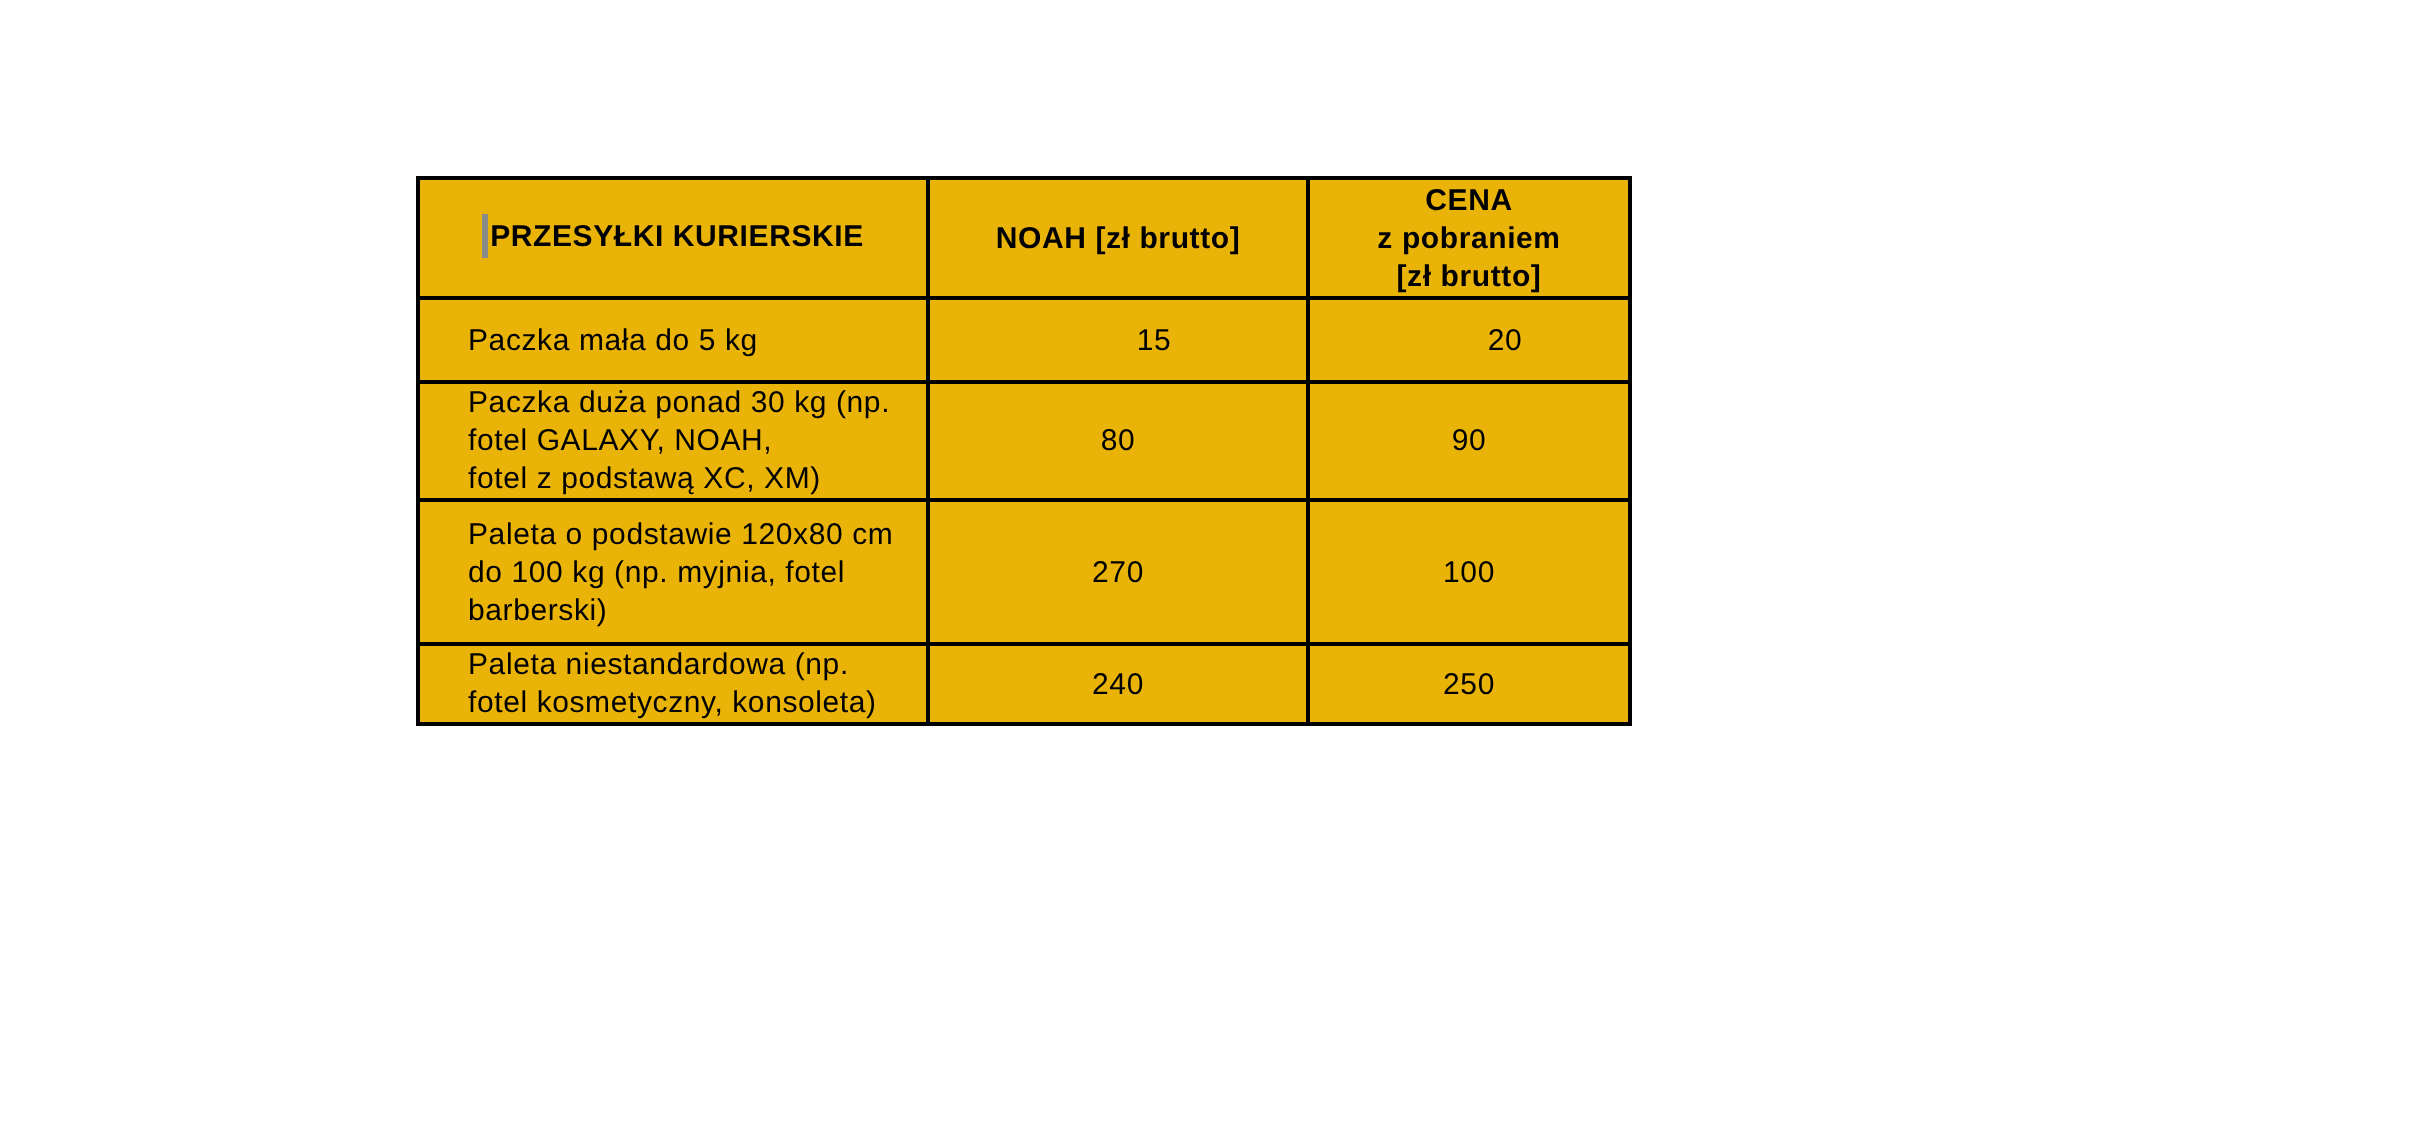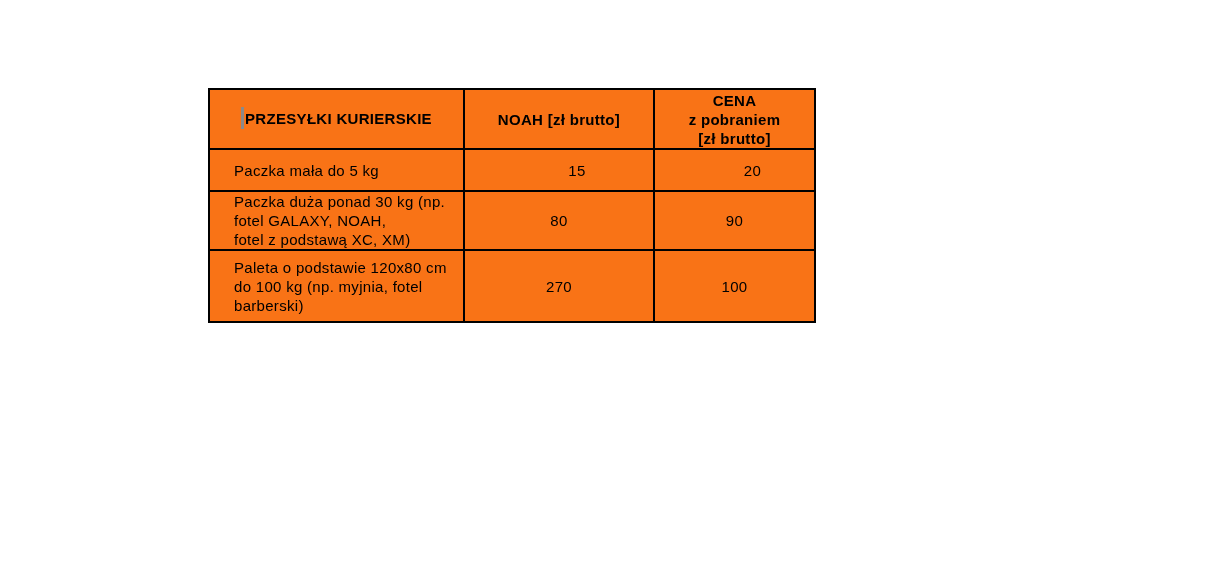"CENA" table.pricing th, table.pricing td { background: #f97316 -> #eab308 }
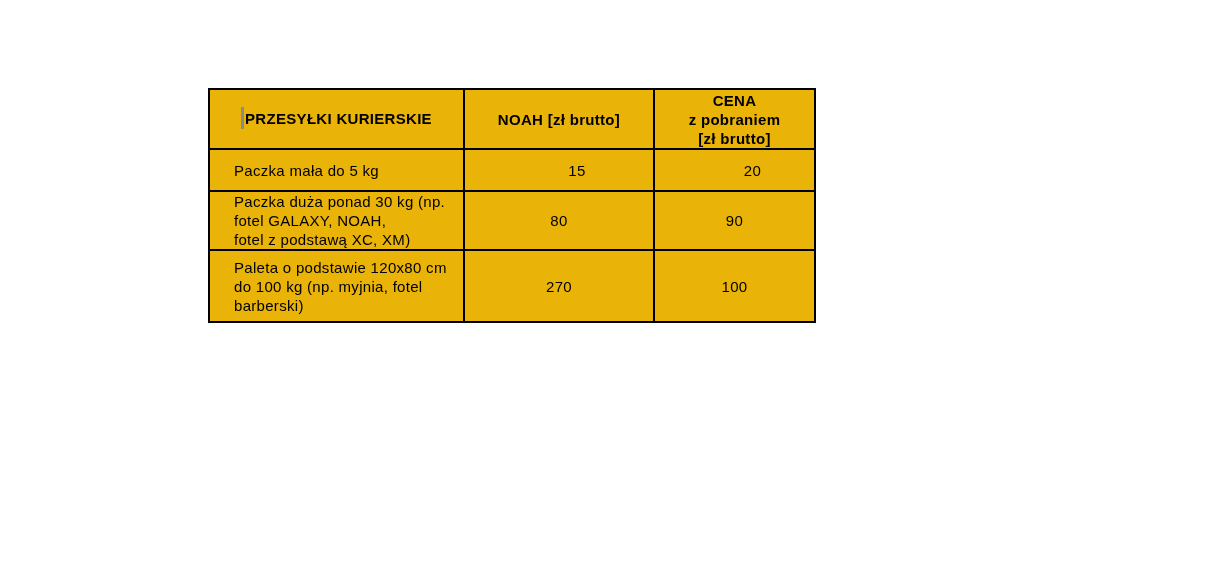"Paleta niestandardowa (np." tr.r5 { html: none -> <tr> <td>Paleta niestandardowa (np. fotel kosmetyczny, konsoleta)</td> <td>240</td> <td>250</td> </tr> }
